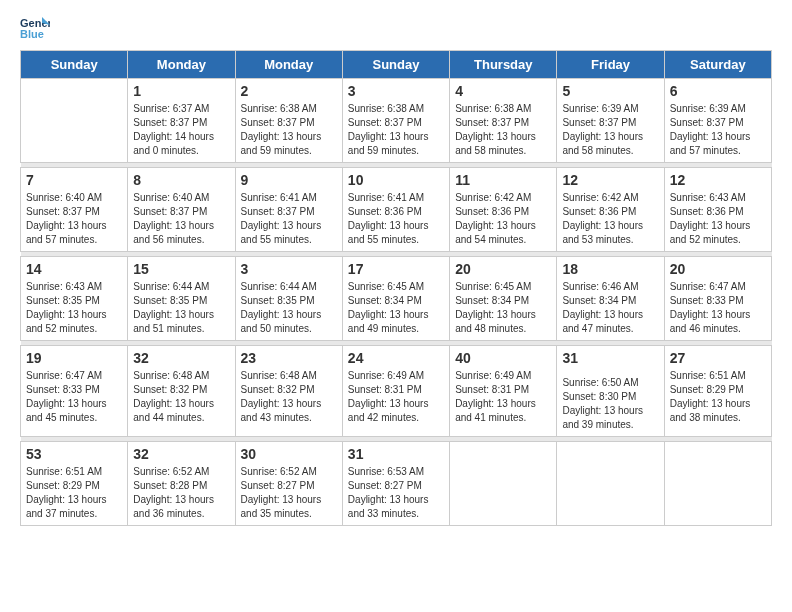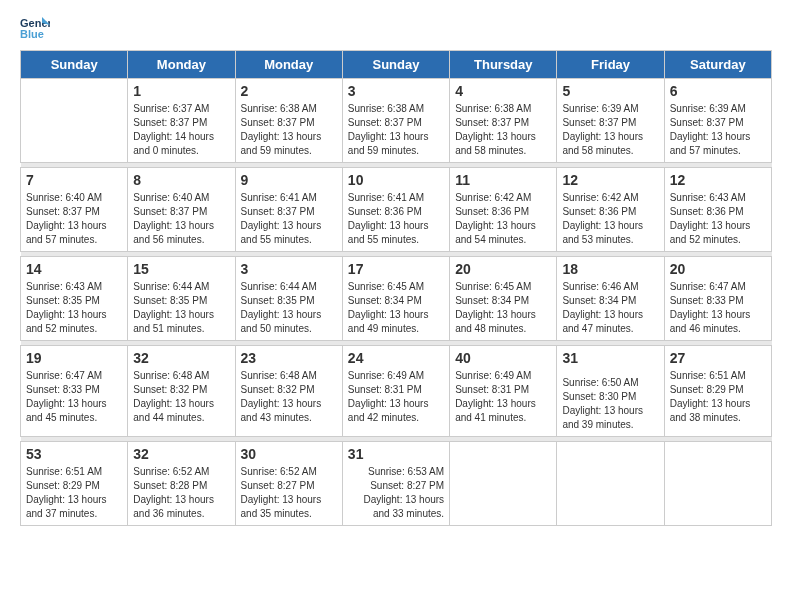"Sunrise: 6:53 AM" div.day-info { text-align: right -> none }
